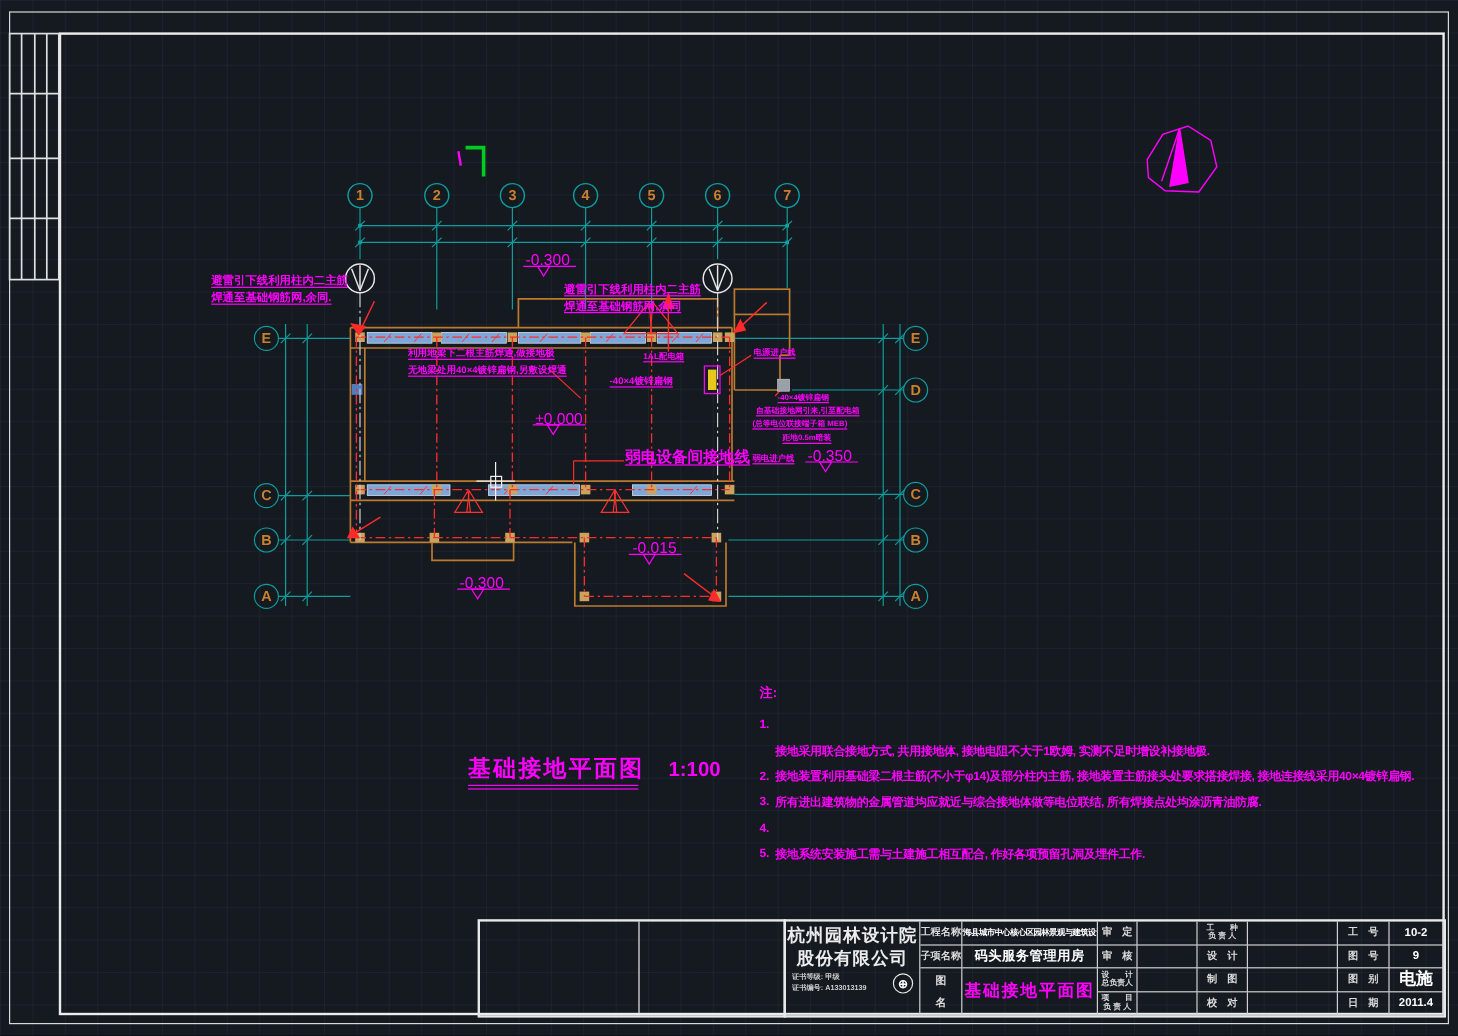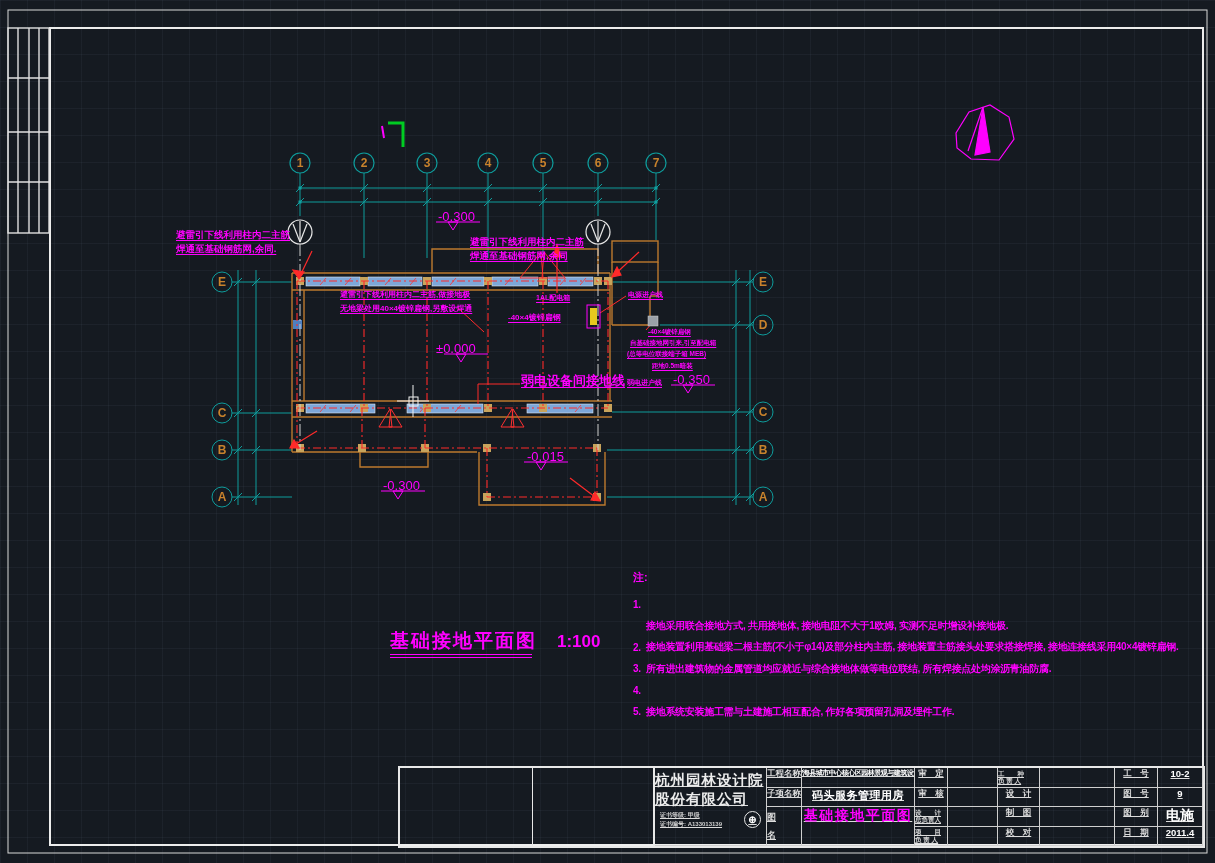"避雷引下线利用柱内二主筋,做接地极" span.ann { text: 避雷引下线利用柱内二主筋 -> 利用地梁下二根主筋焊通 }
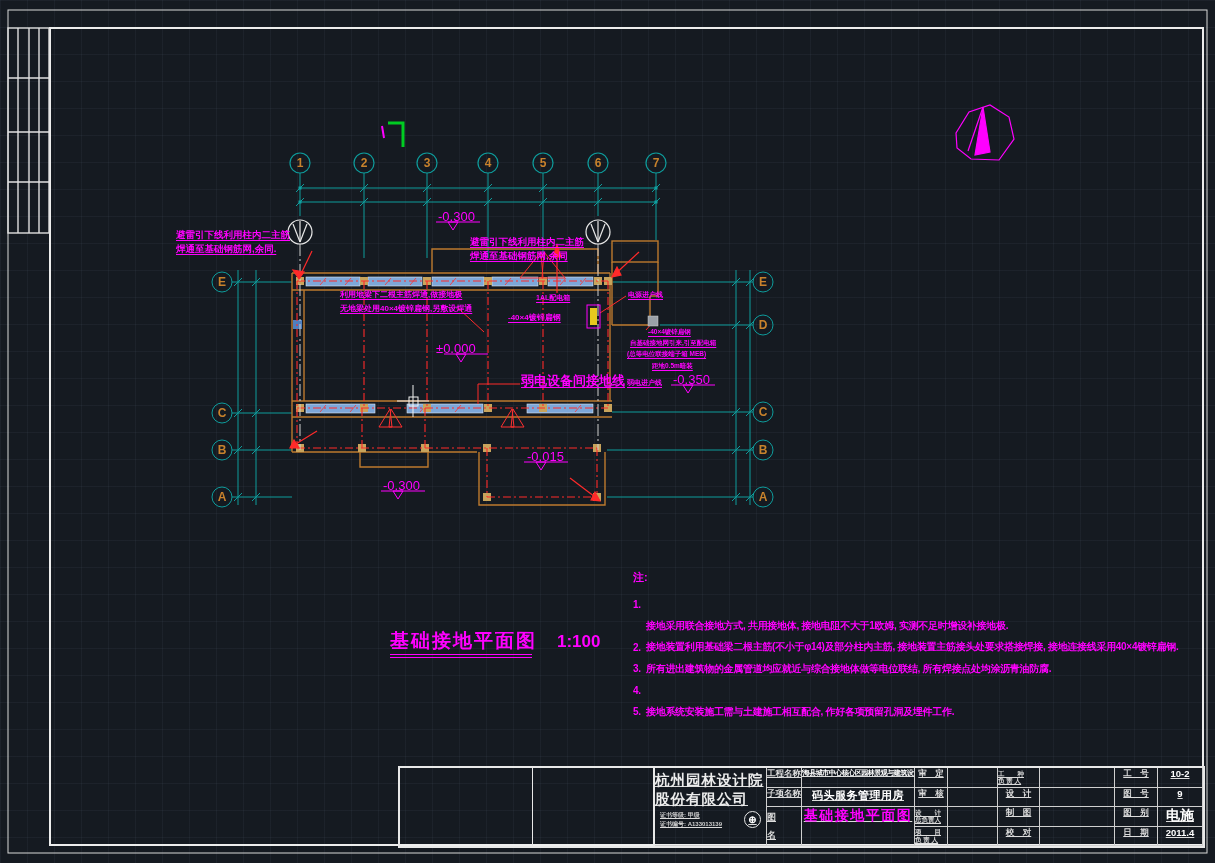"±0.000" span.elev { left: 436px -> 446px }
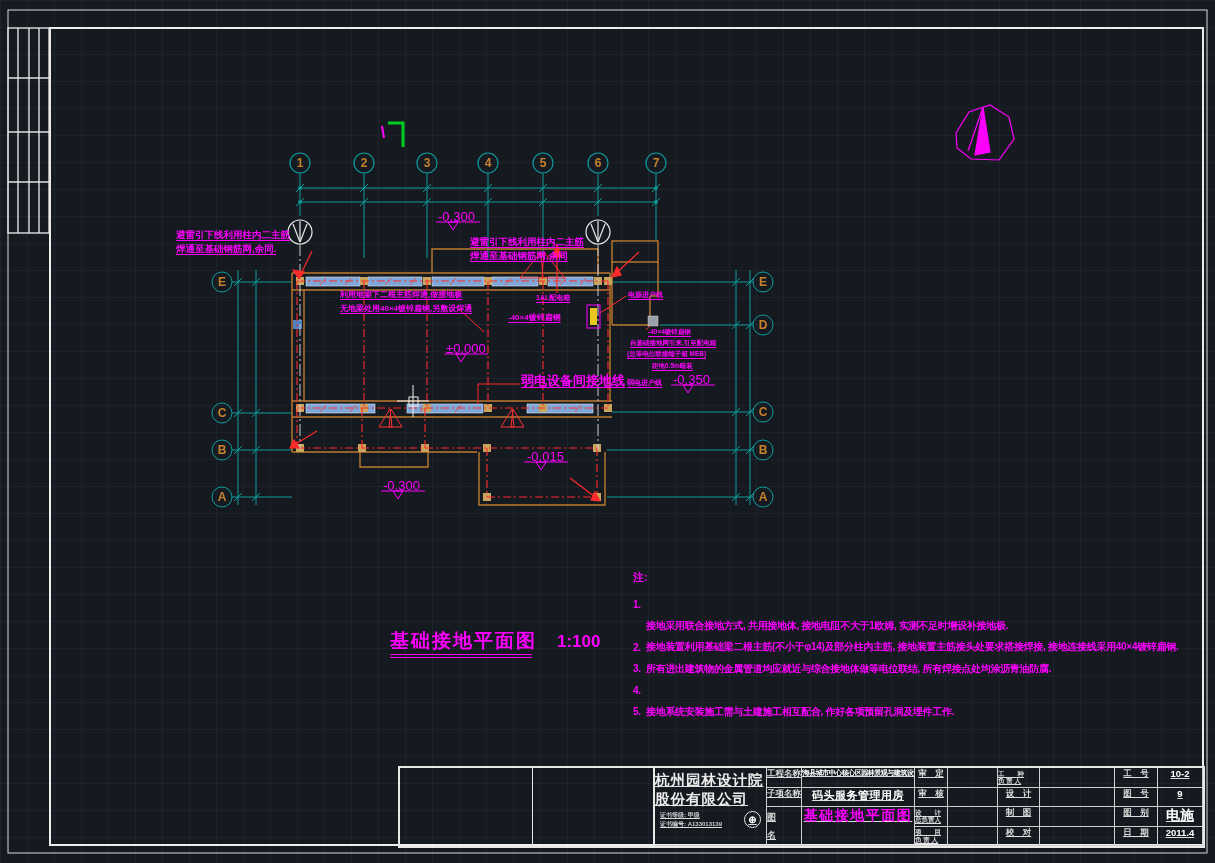"杭州园林设计院" .tb-cell { align-items: none -> center; text-decoration: underline -> none }
